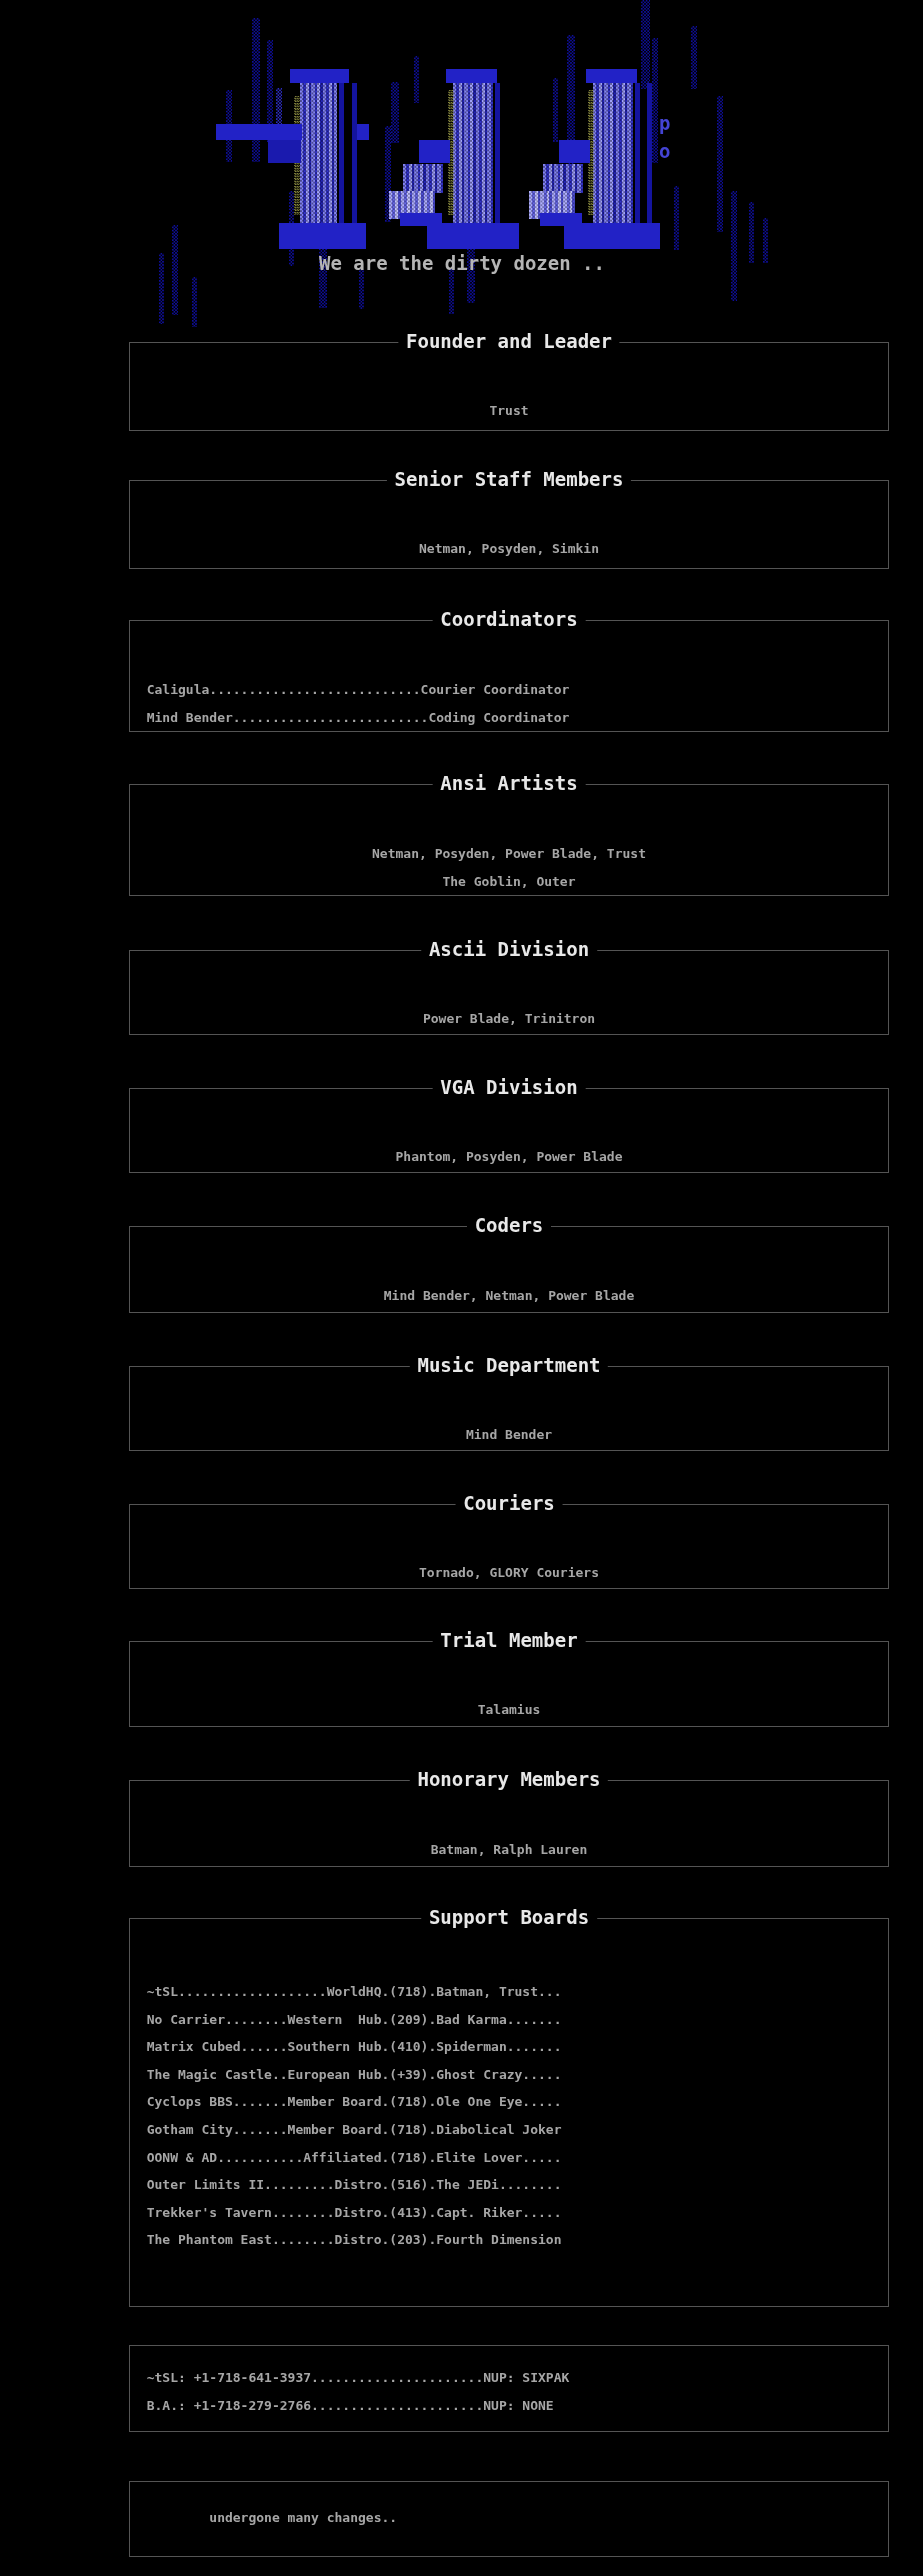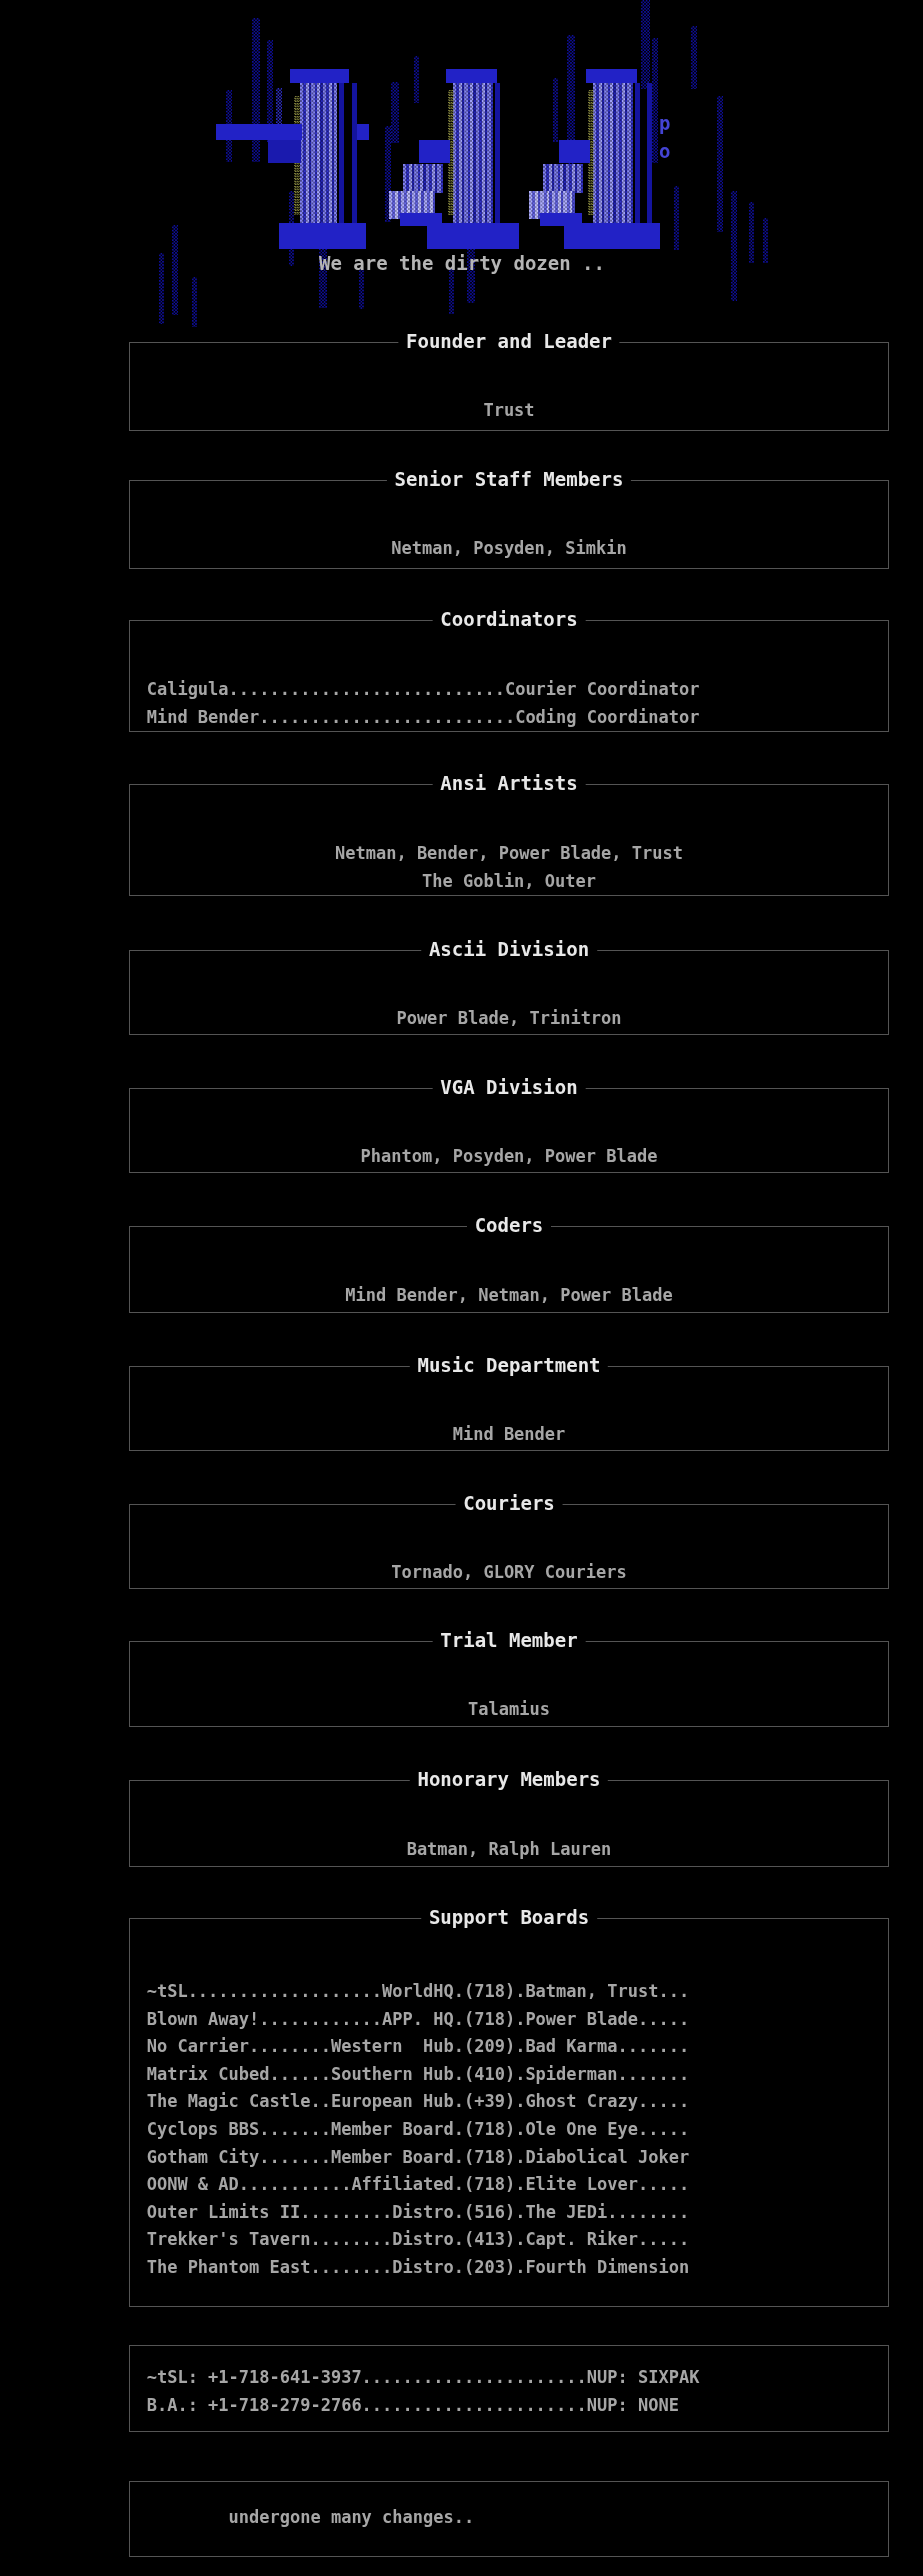"Trust" .ln { font-size: 17px -> 13px }
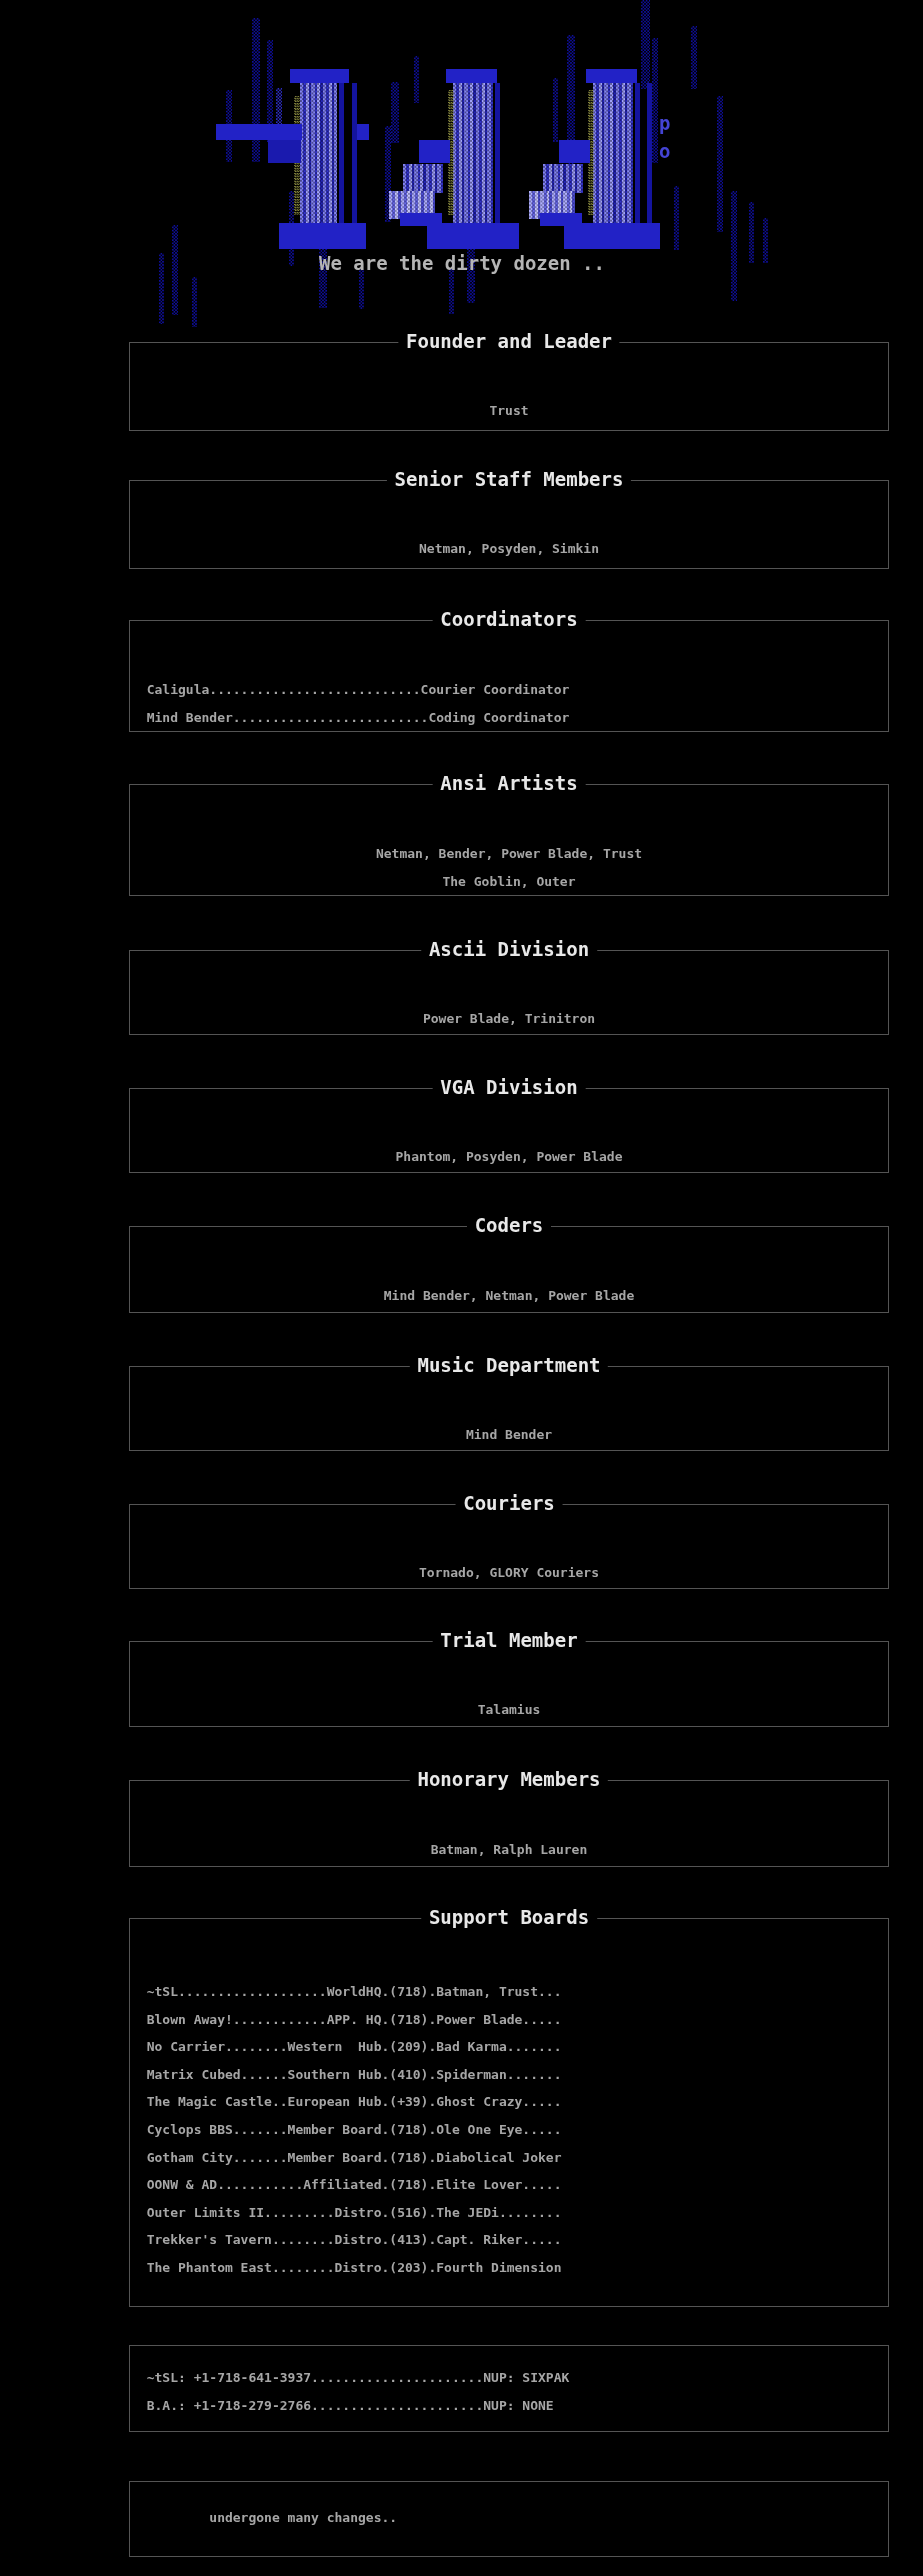"Netman, Bender, Power Blade, Trust" div.ln { text: Bender -> Posyden }
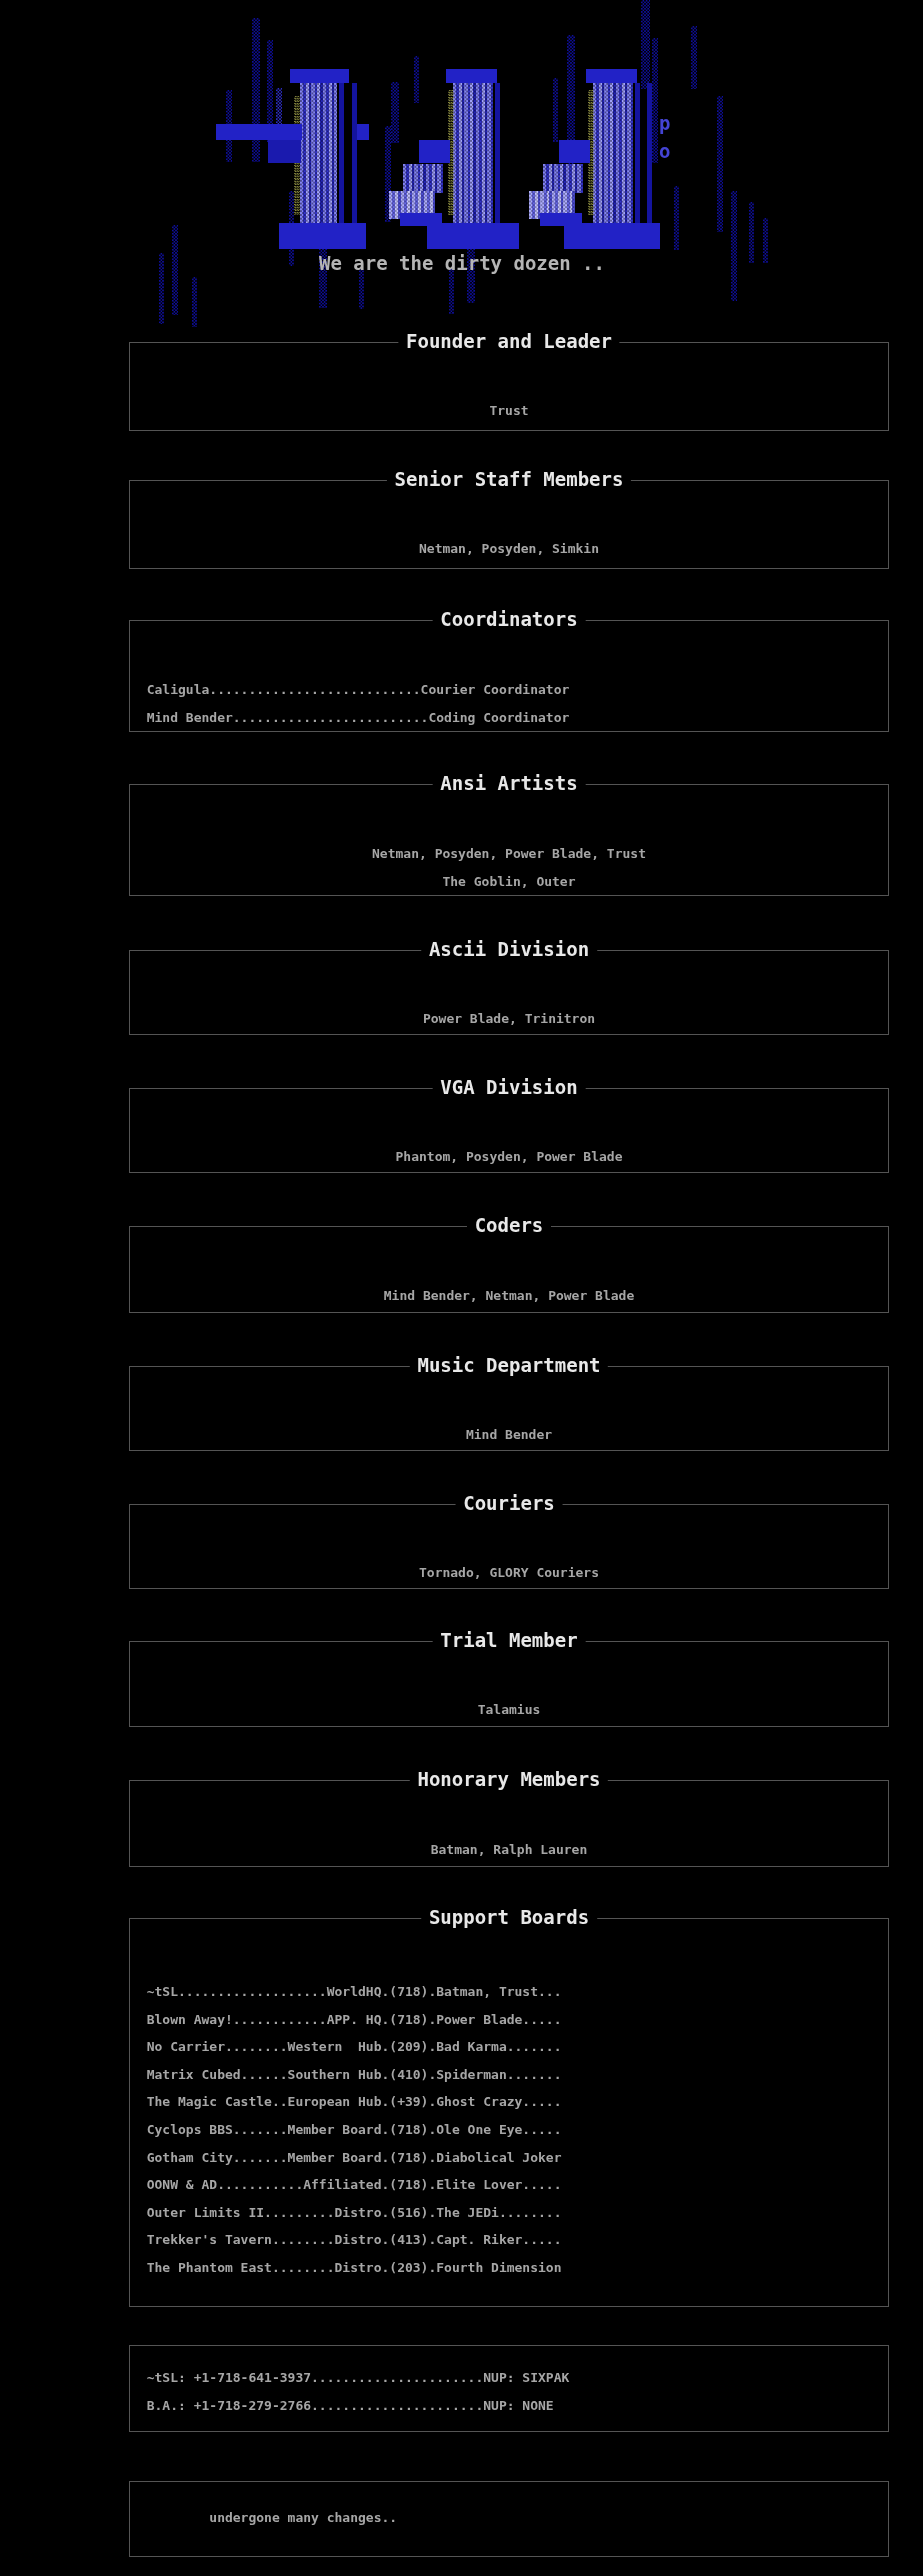"Blown Away!............APP." div.ln { html: <div>Blown Away!............APP. HQ.(718).Power Blade.....</div> -> none }
